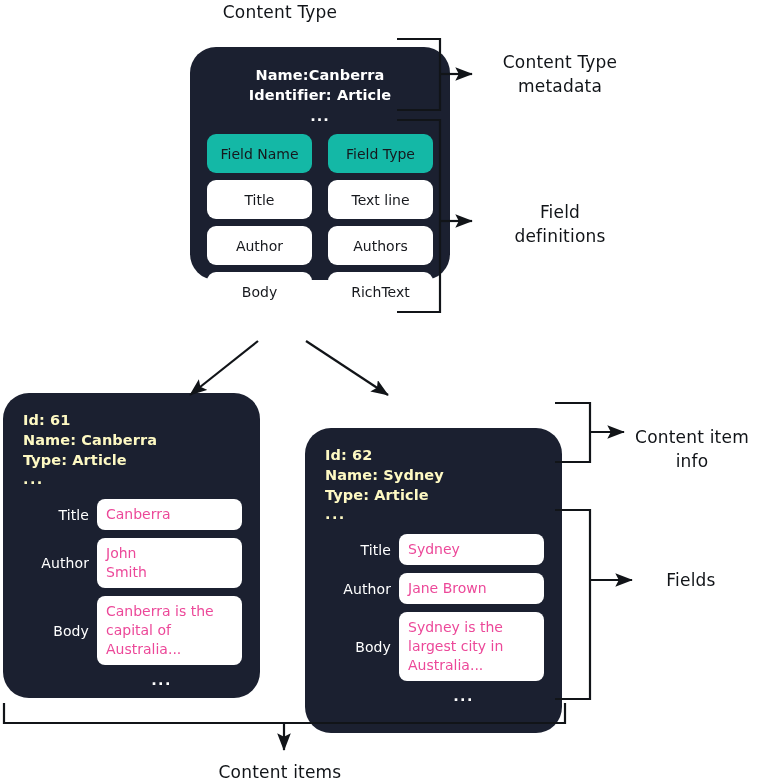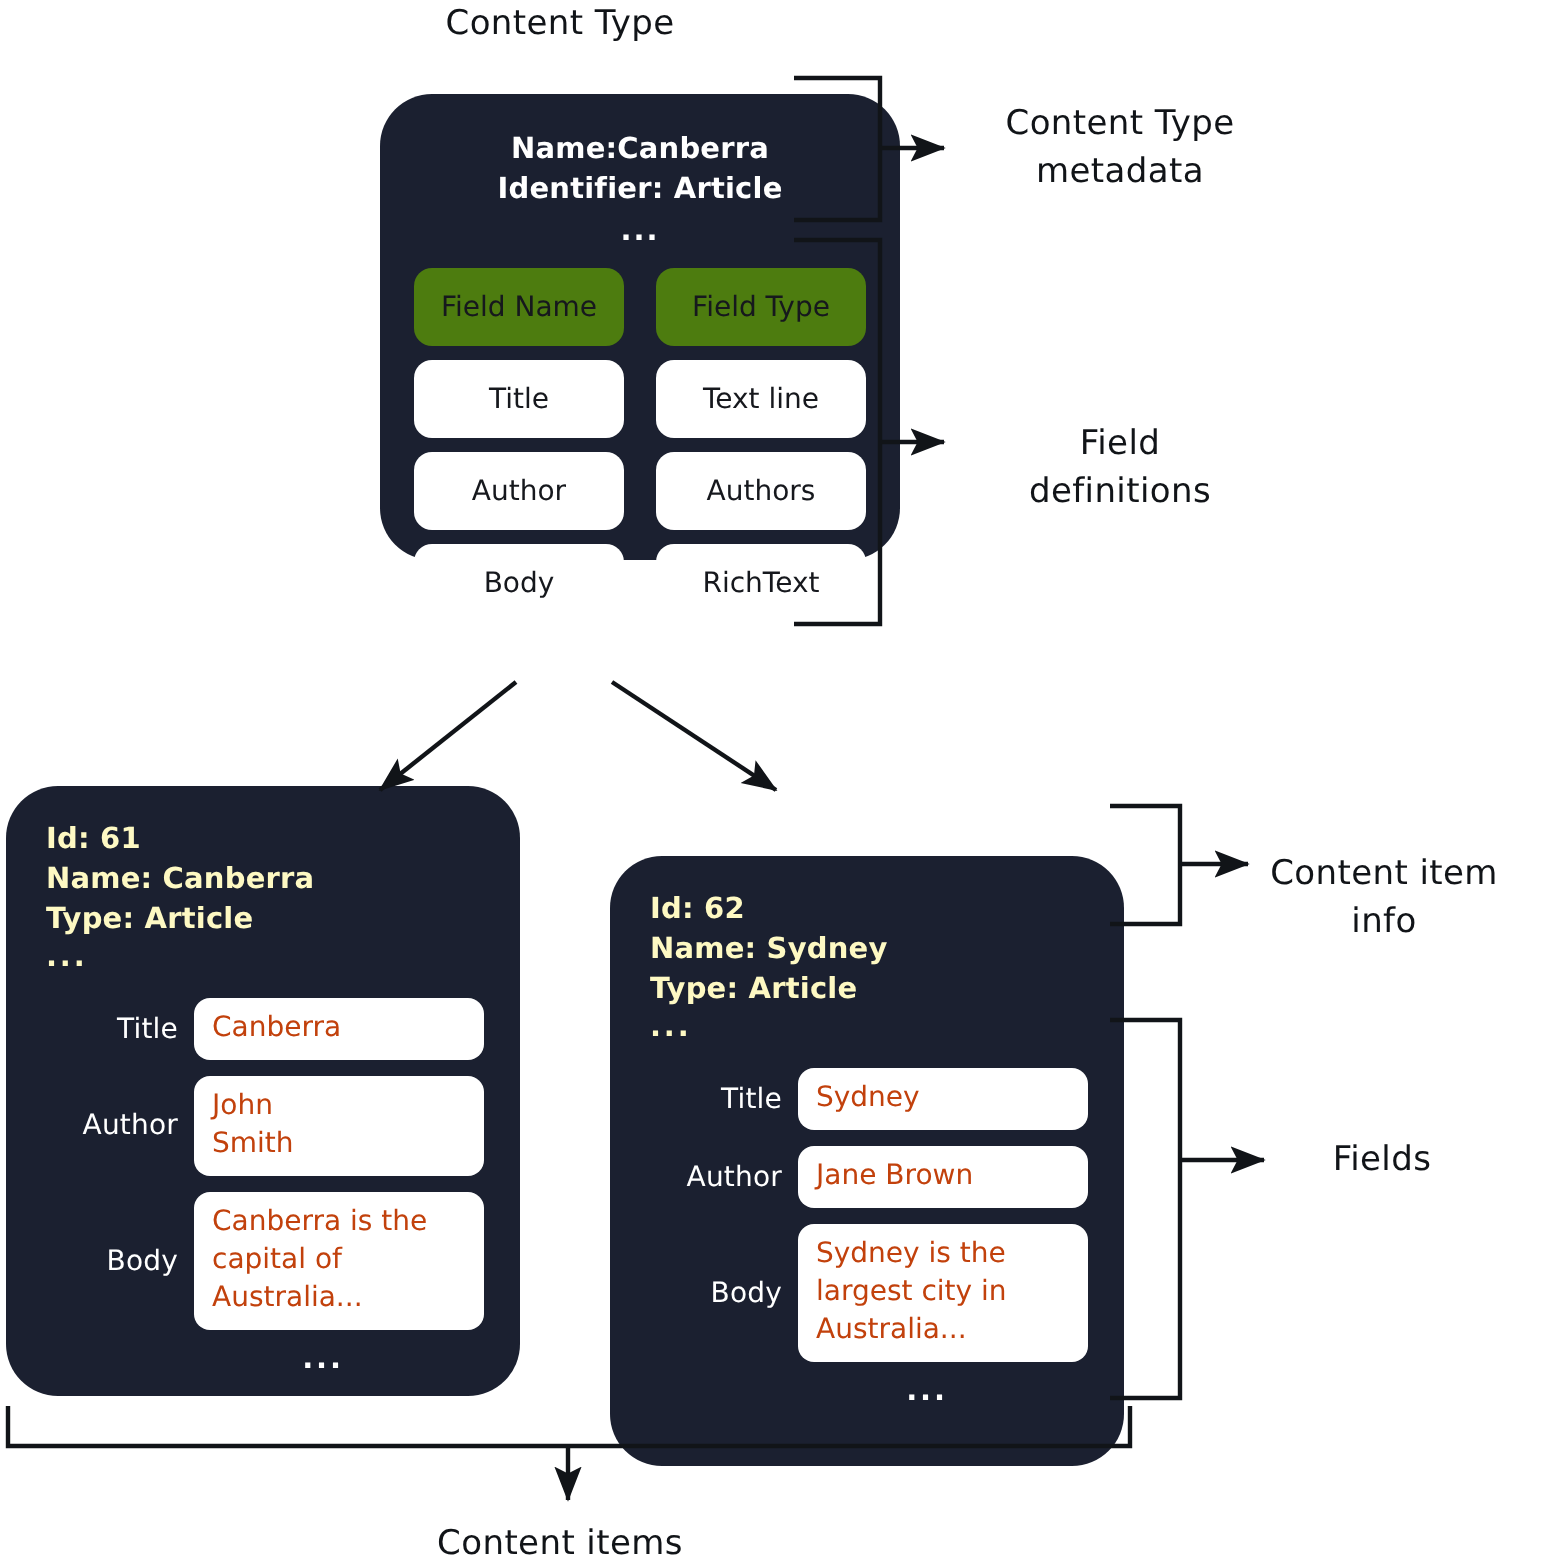"Field Name" .cell.header { background: #4d7c0f -> #14b8a6 }
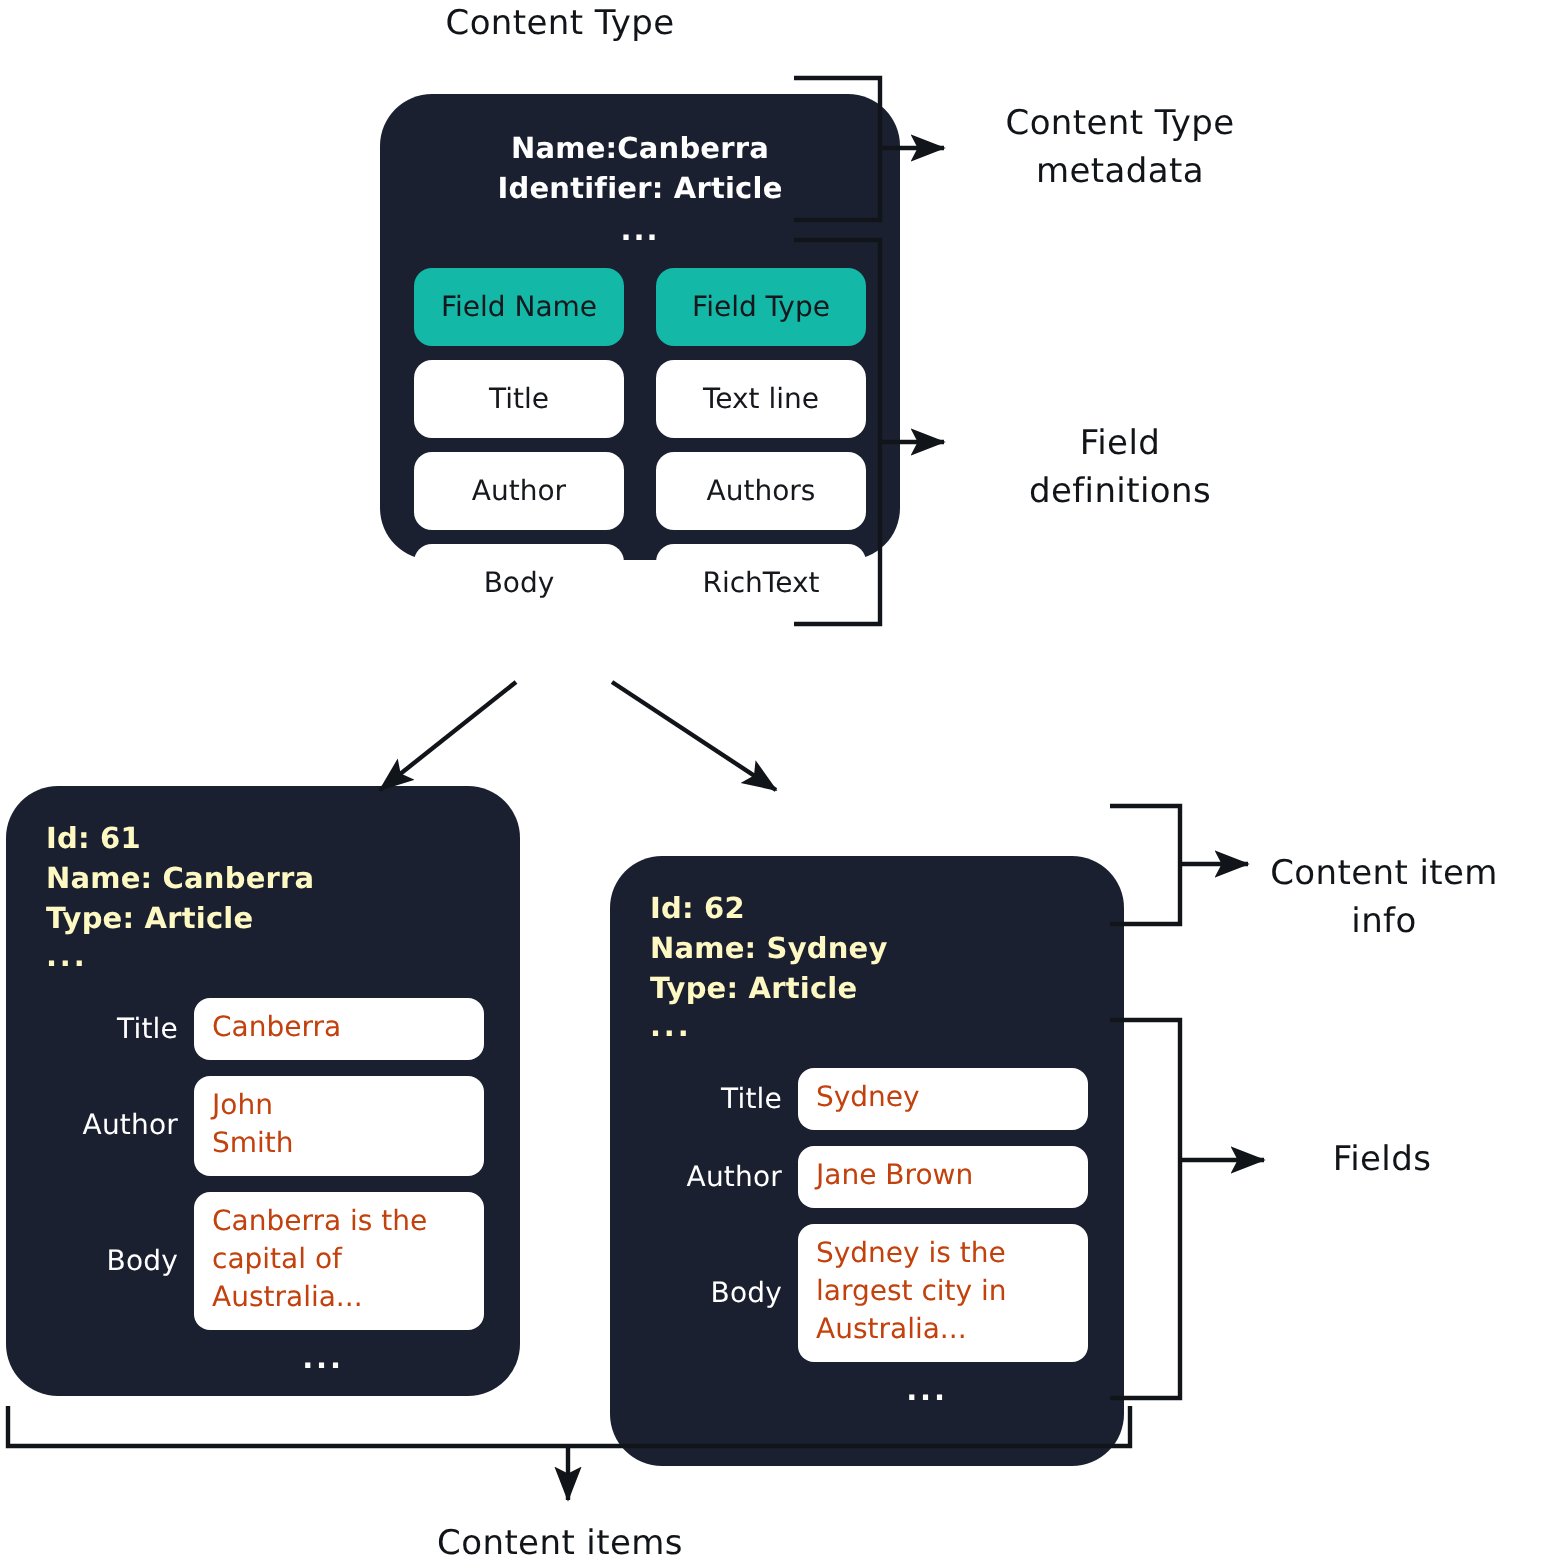"Field" #label-field-defs { margin-top: 10px -> none }
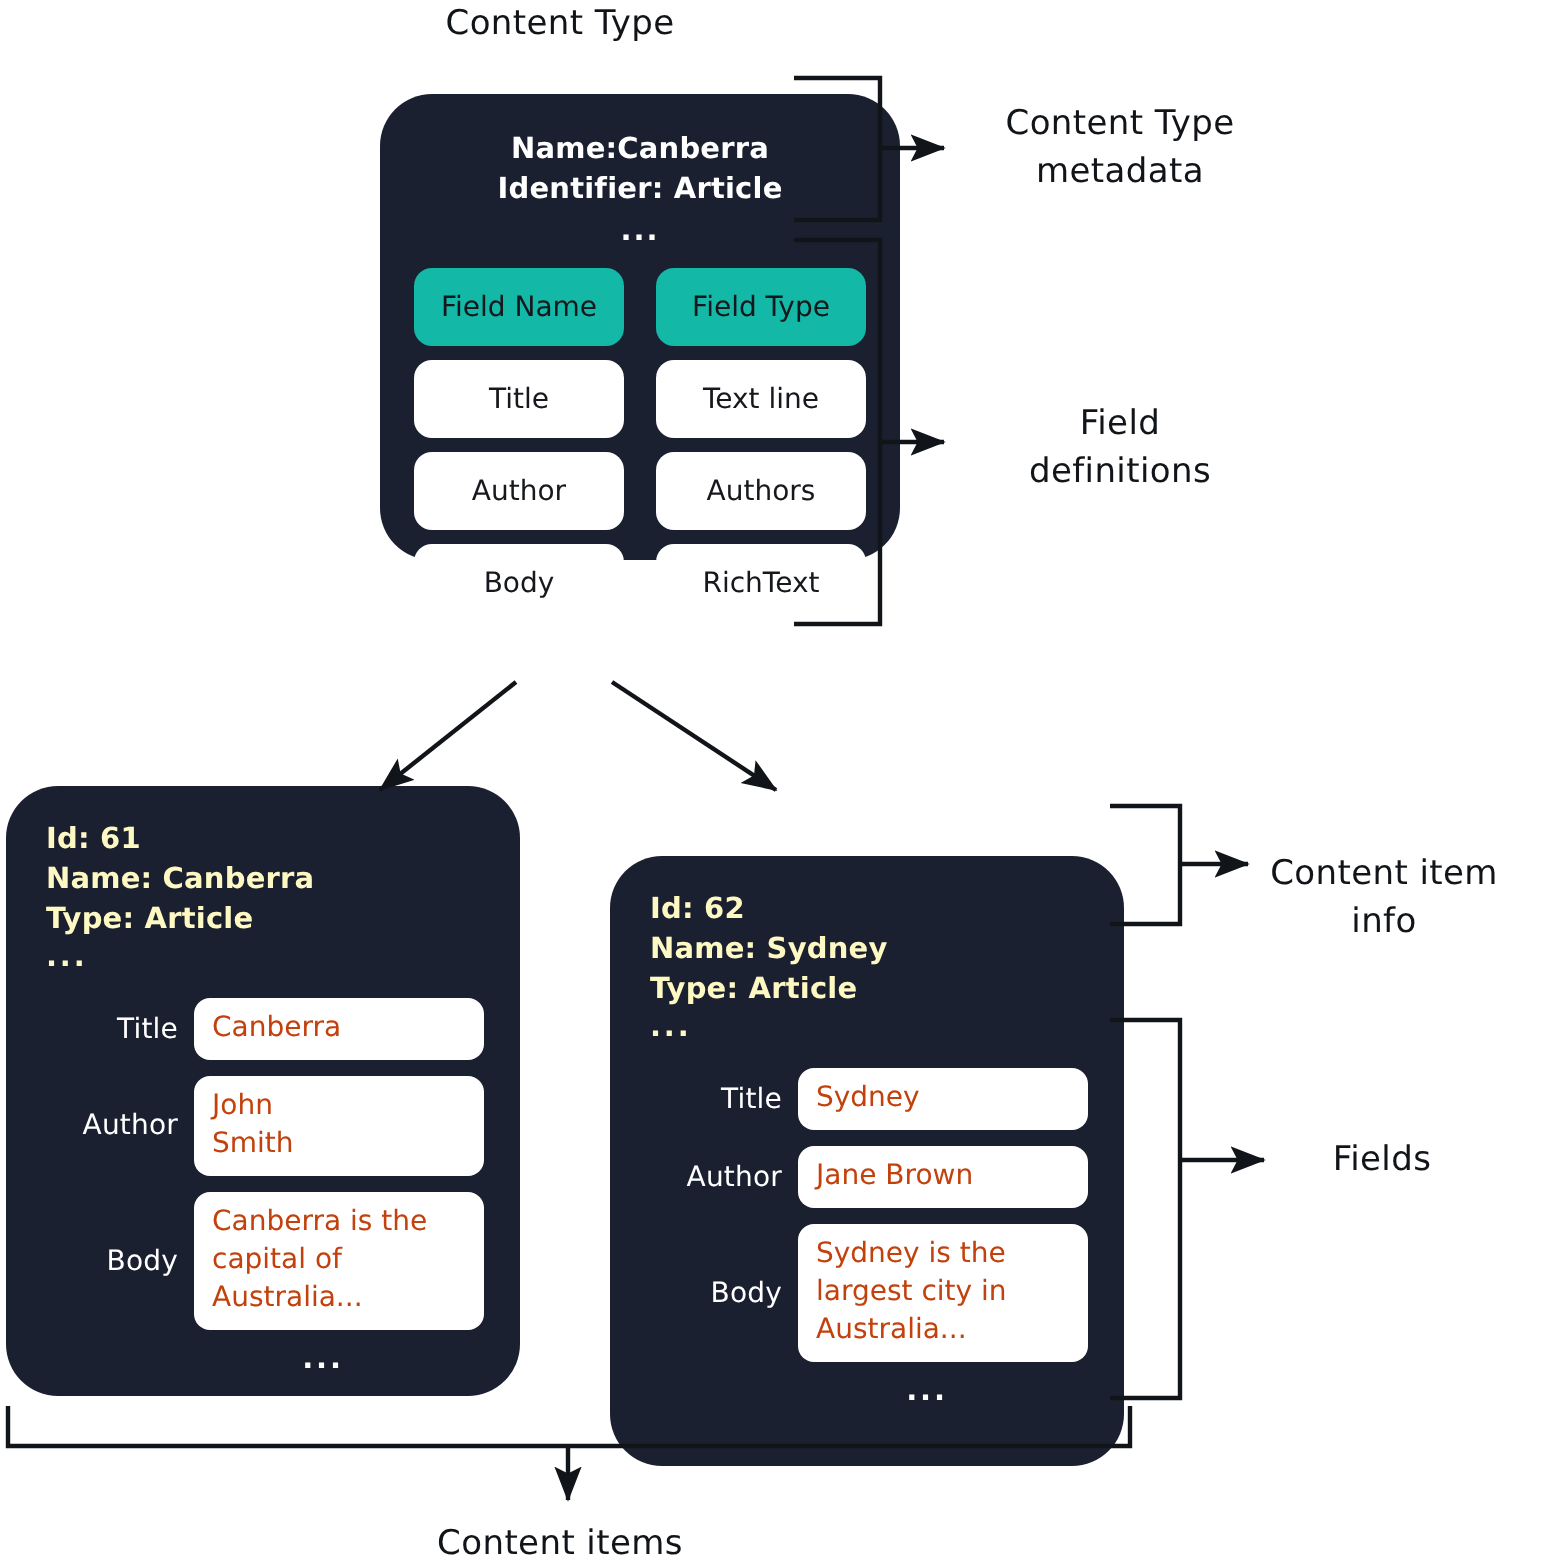"Canberra" .field-value { color: #c2410c -> #ec4899 }
